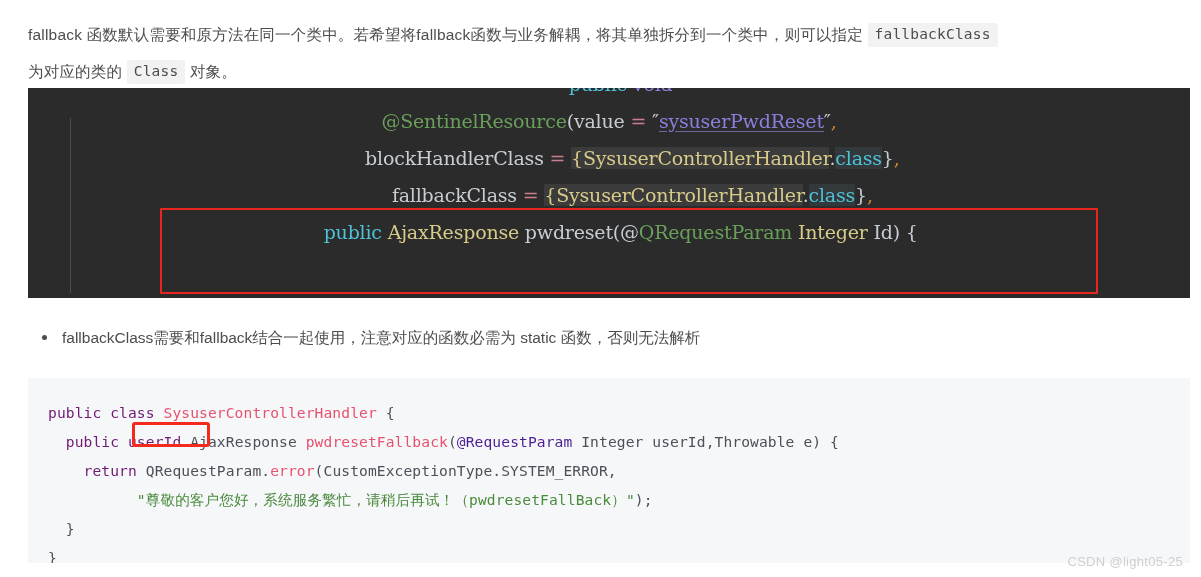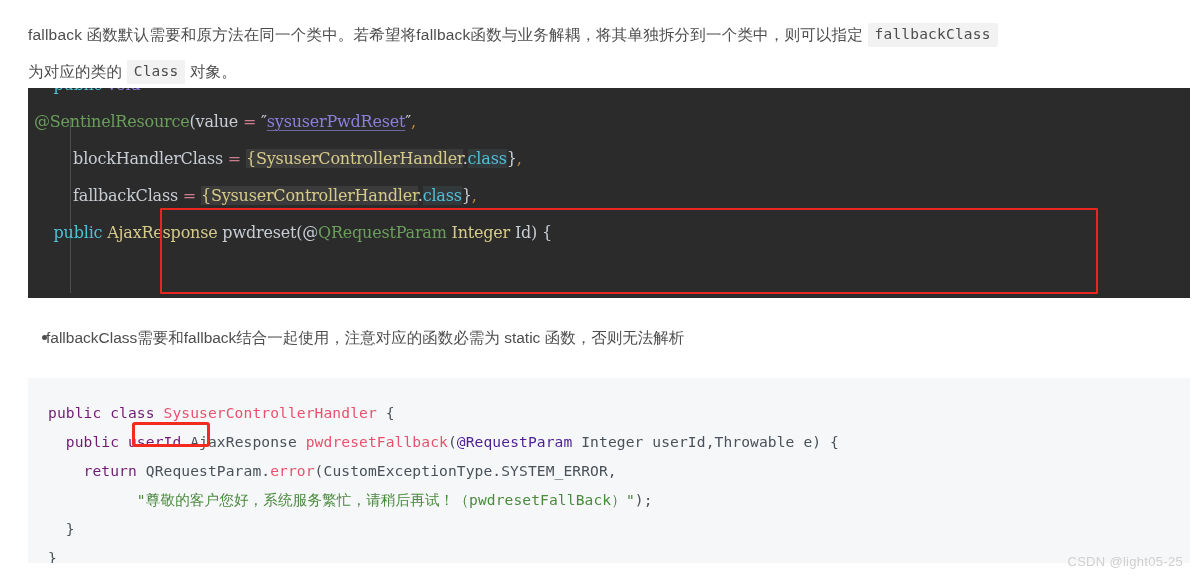"@SentinelResource(value =" .dline { font-size: 16px -> 19px; padding-left: 6px -> 0; text-align: none -> center }
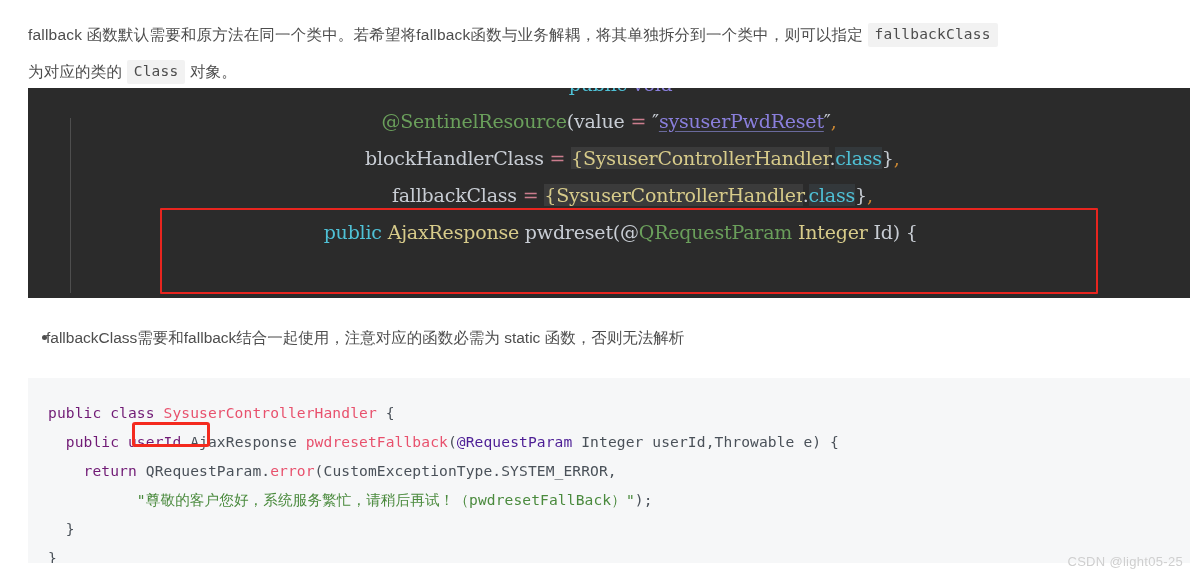"fallbackClass需要和fallback结合一起使用，注意对应的函数必需" .bullet-text { margin-left: 6px -> 22px }
